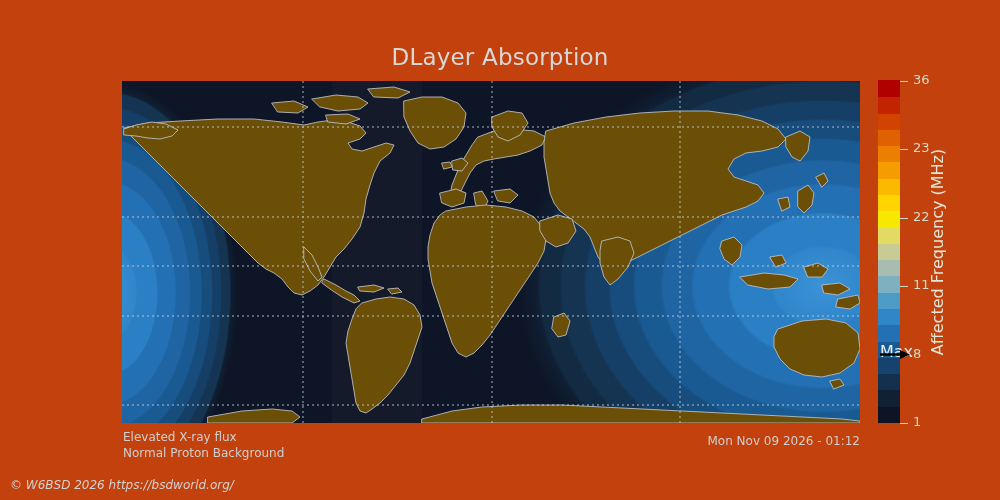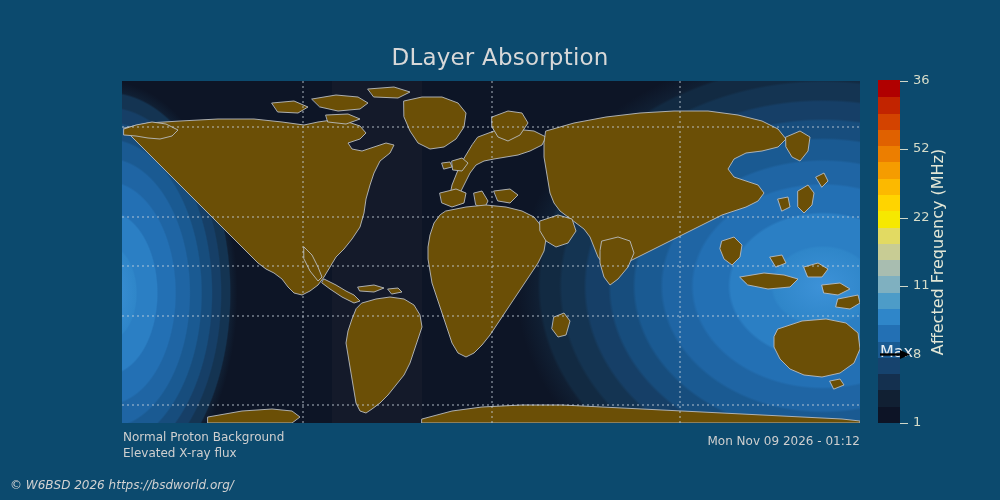"DLayer Absorption" #root { background: #0c4a6e -> #c2410c }
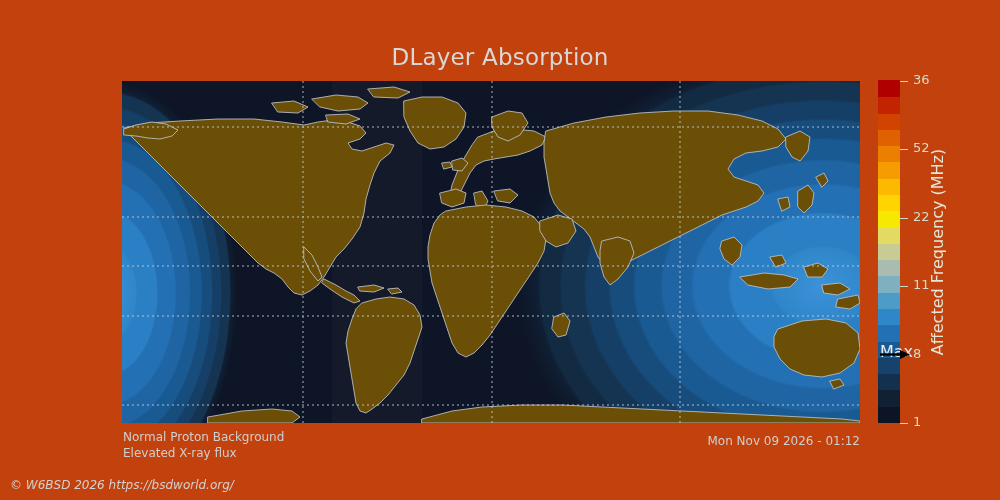"52" span.ticklabel { text: 52 -> 23 }
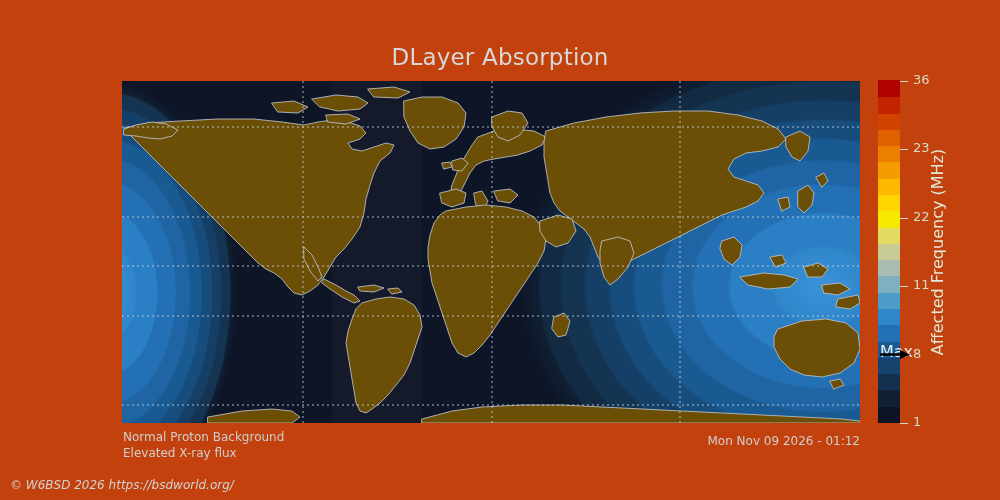"Normal Proton Background" div { order: before "Elevated X-ray flux" -> after "Elevated X-ray flux" }
